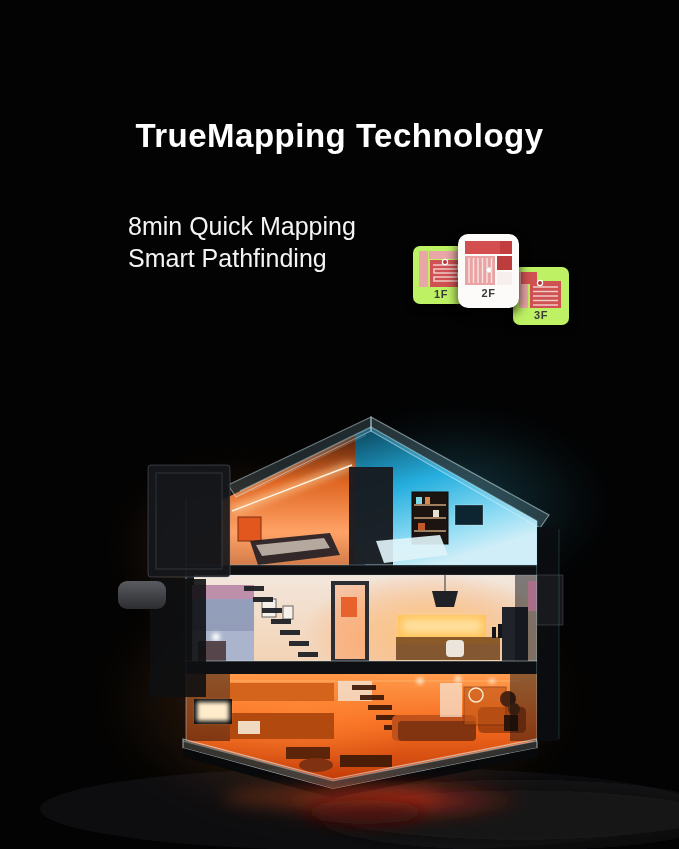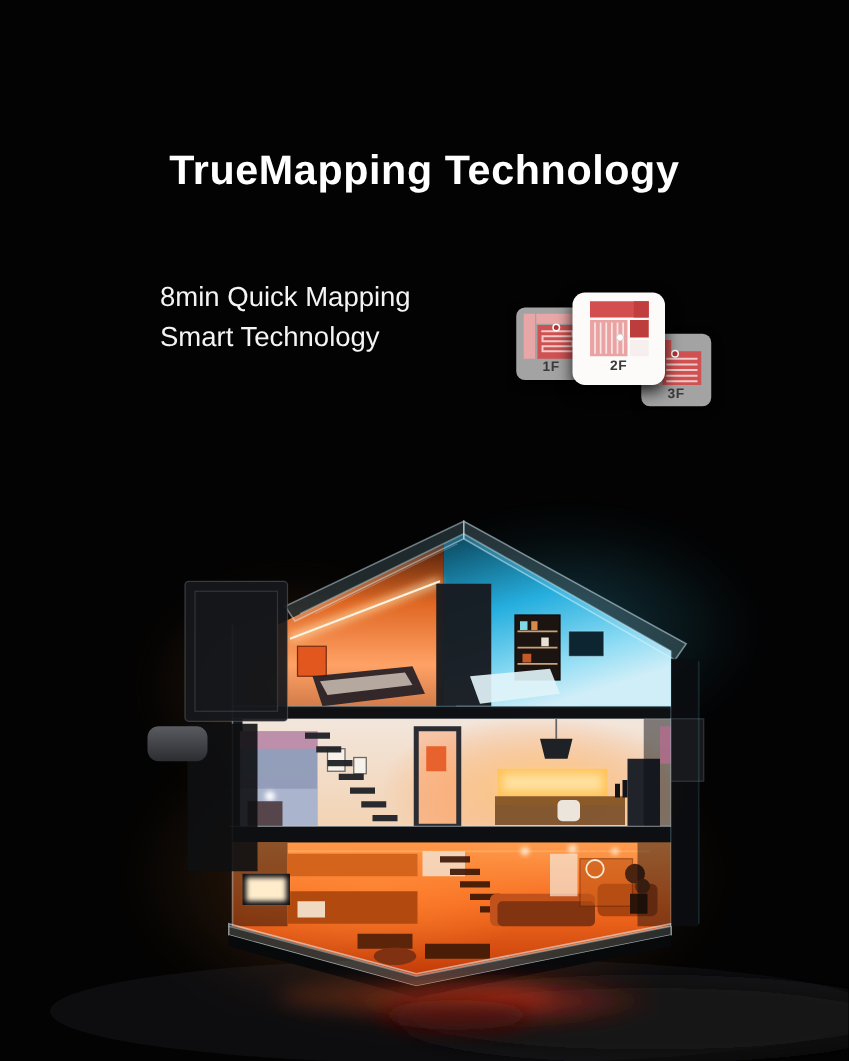"8min Quick Mapping" .features { font-size: 22px -> 25px; top: 222px -> 210px }
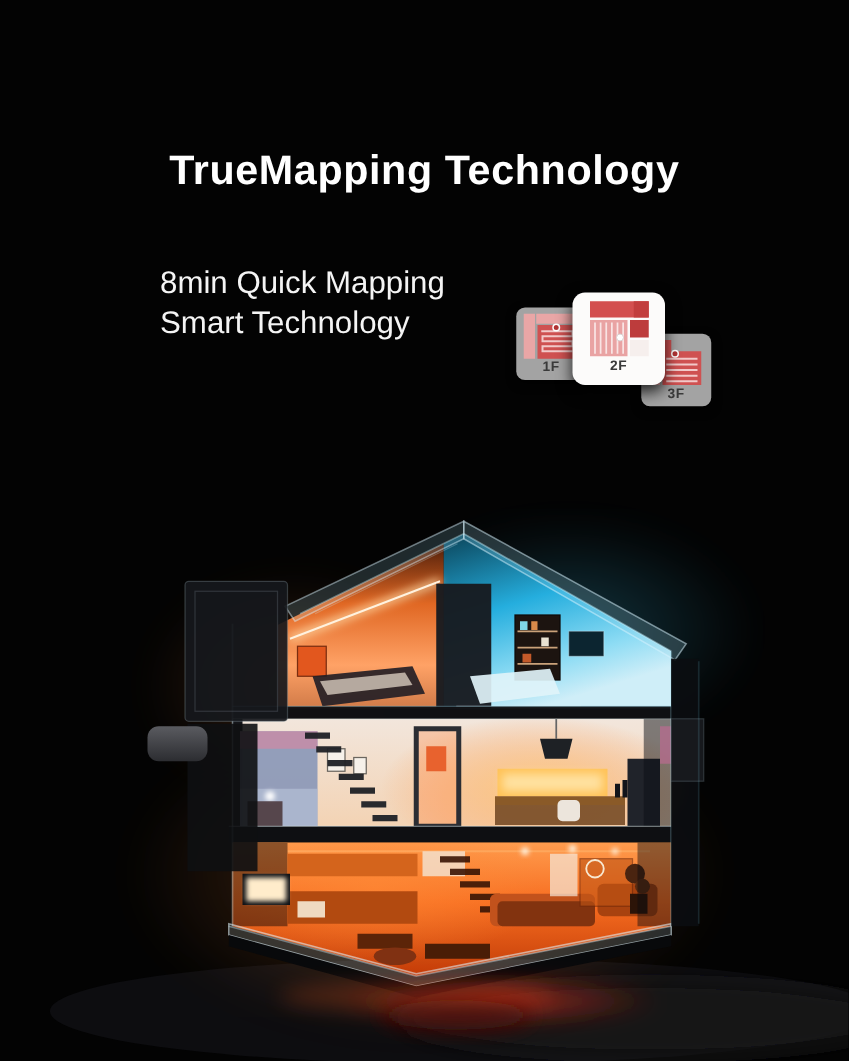"Smart Technology" li { text: Technology -> Pathfinding }
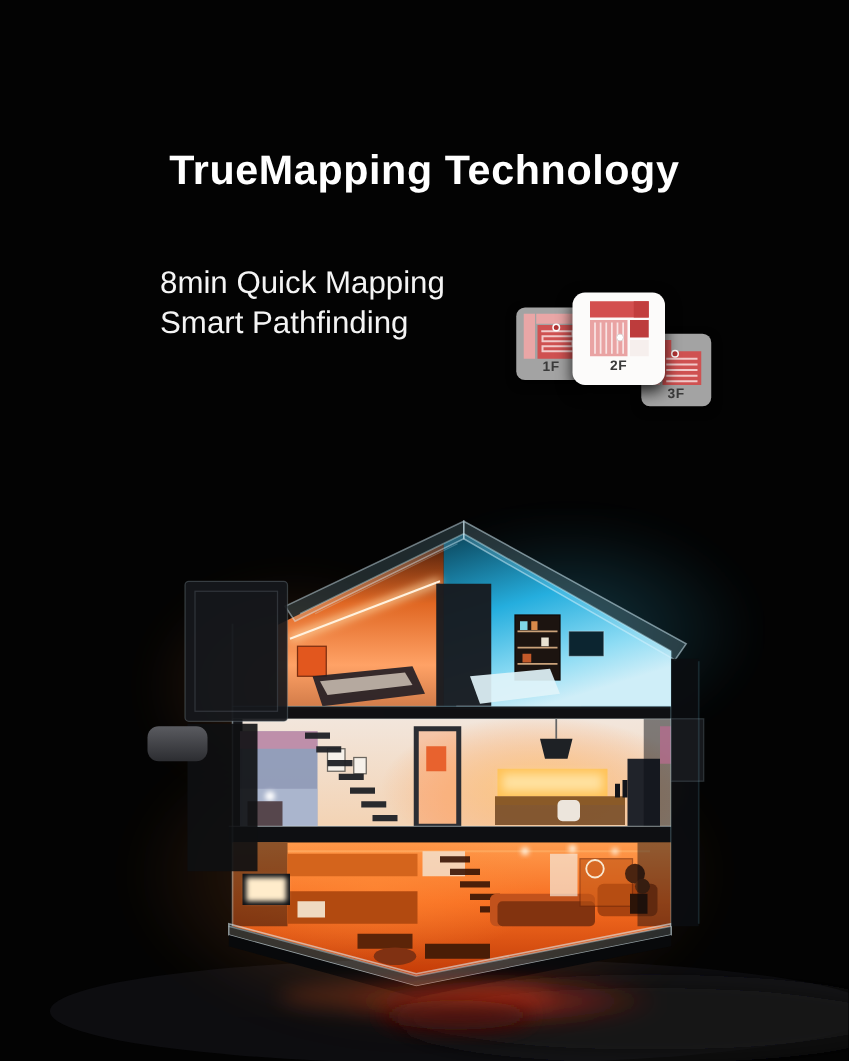"1F" .card.back { background: #a3a3a3 -> #bef264 }
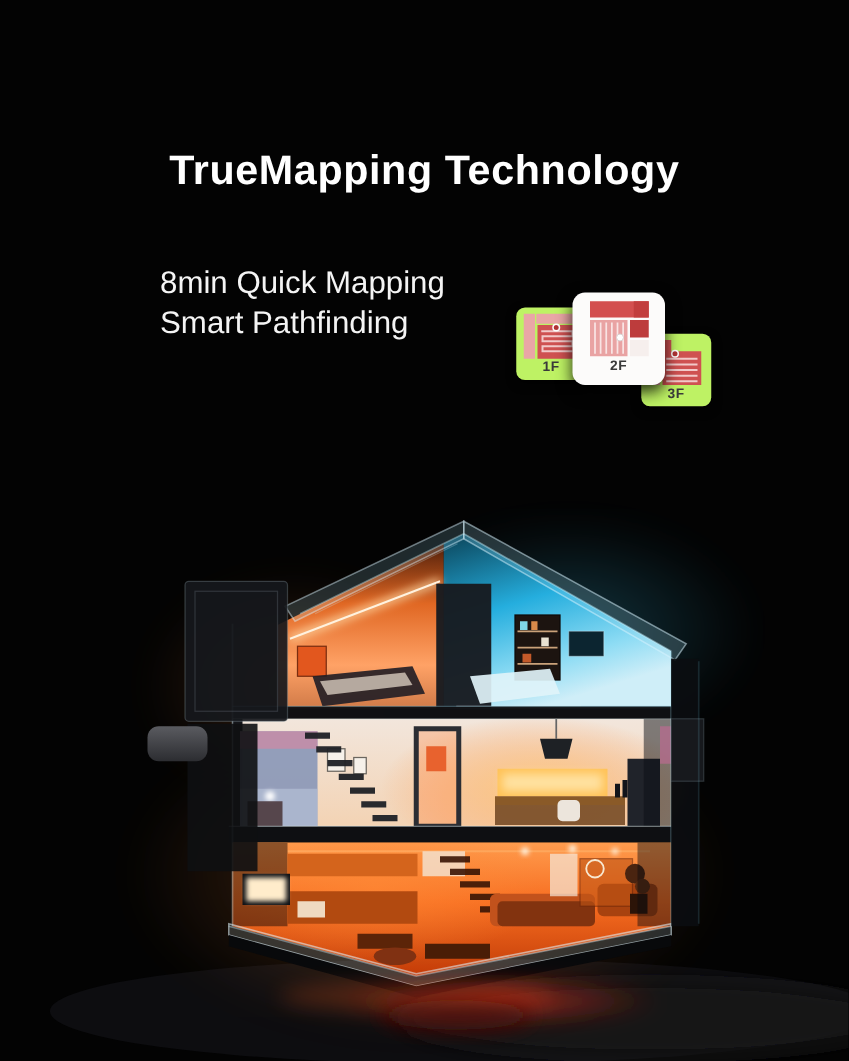"2F" .card-2f { padding-left: 13px -> none }
